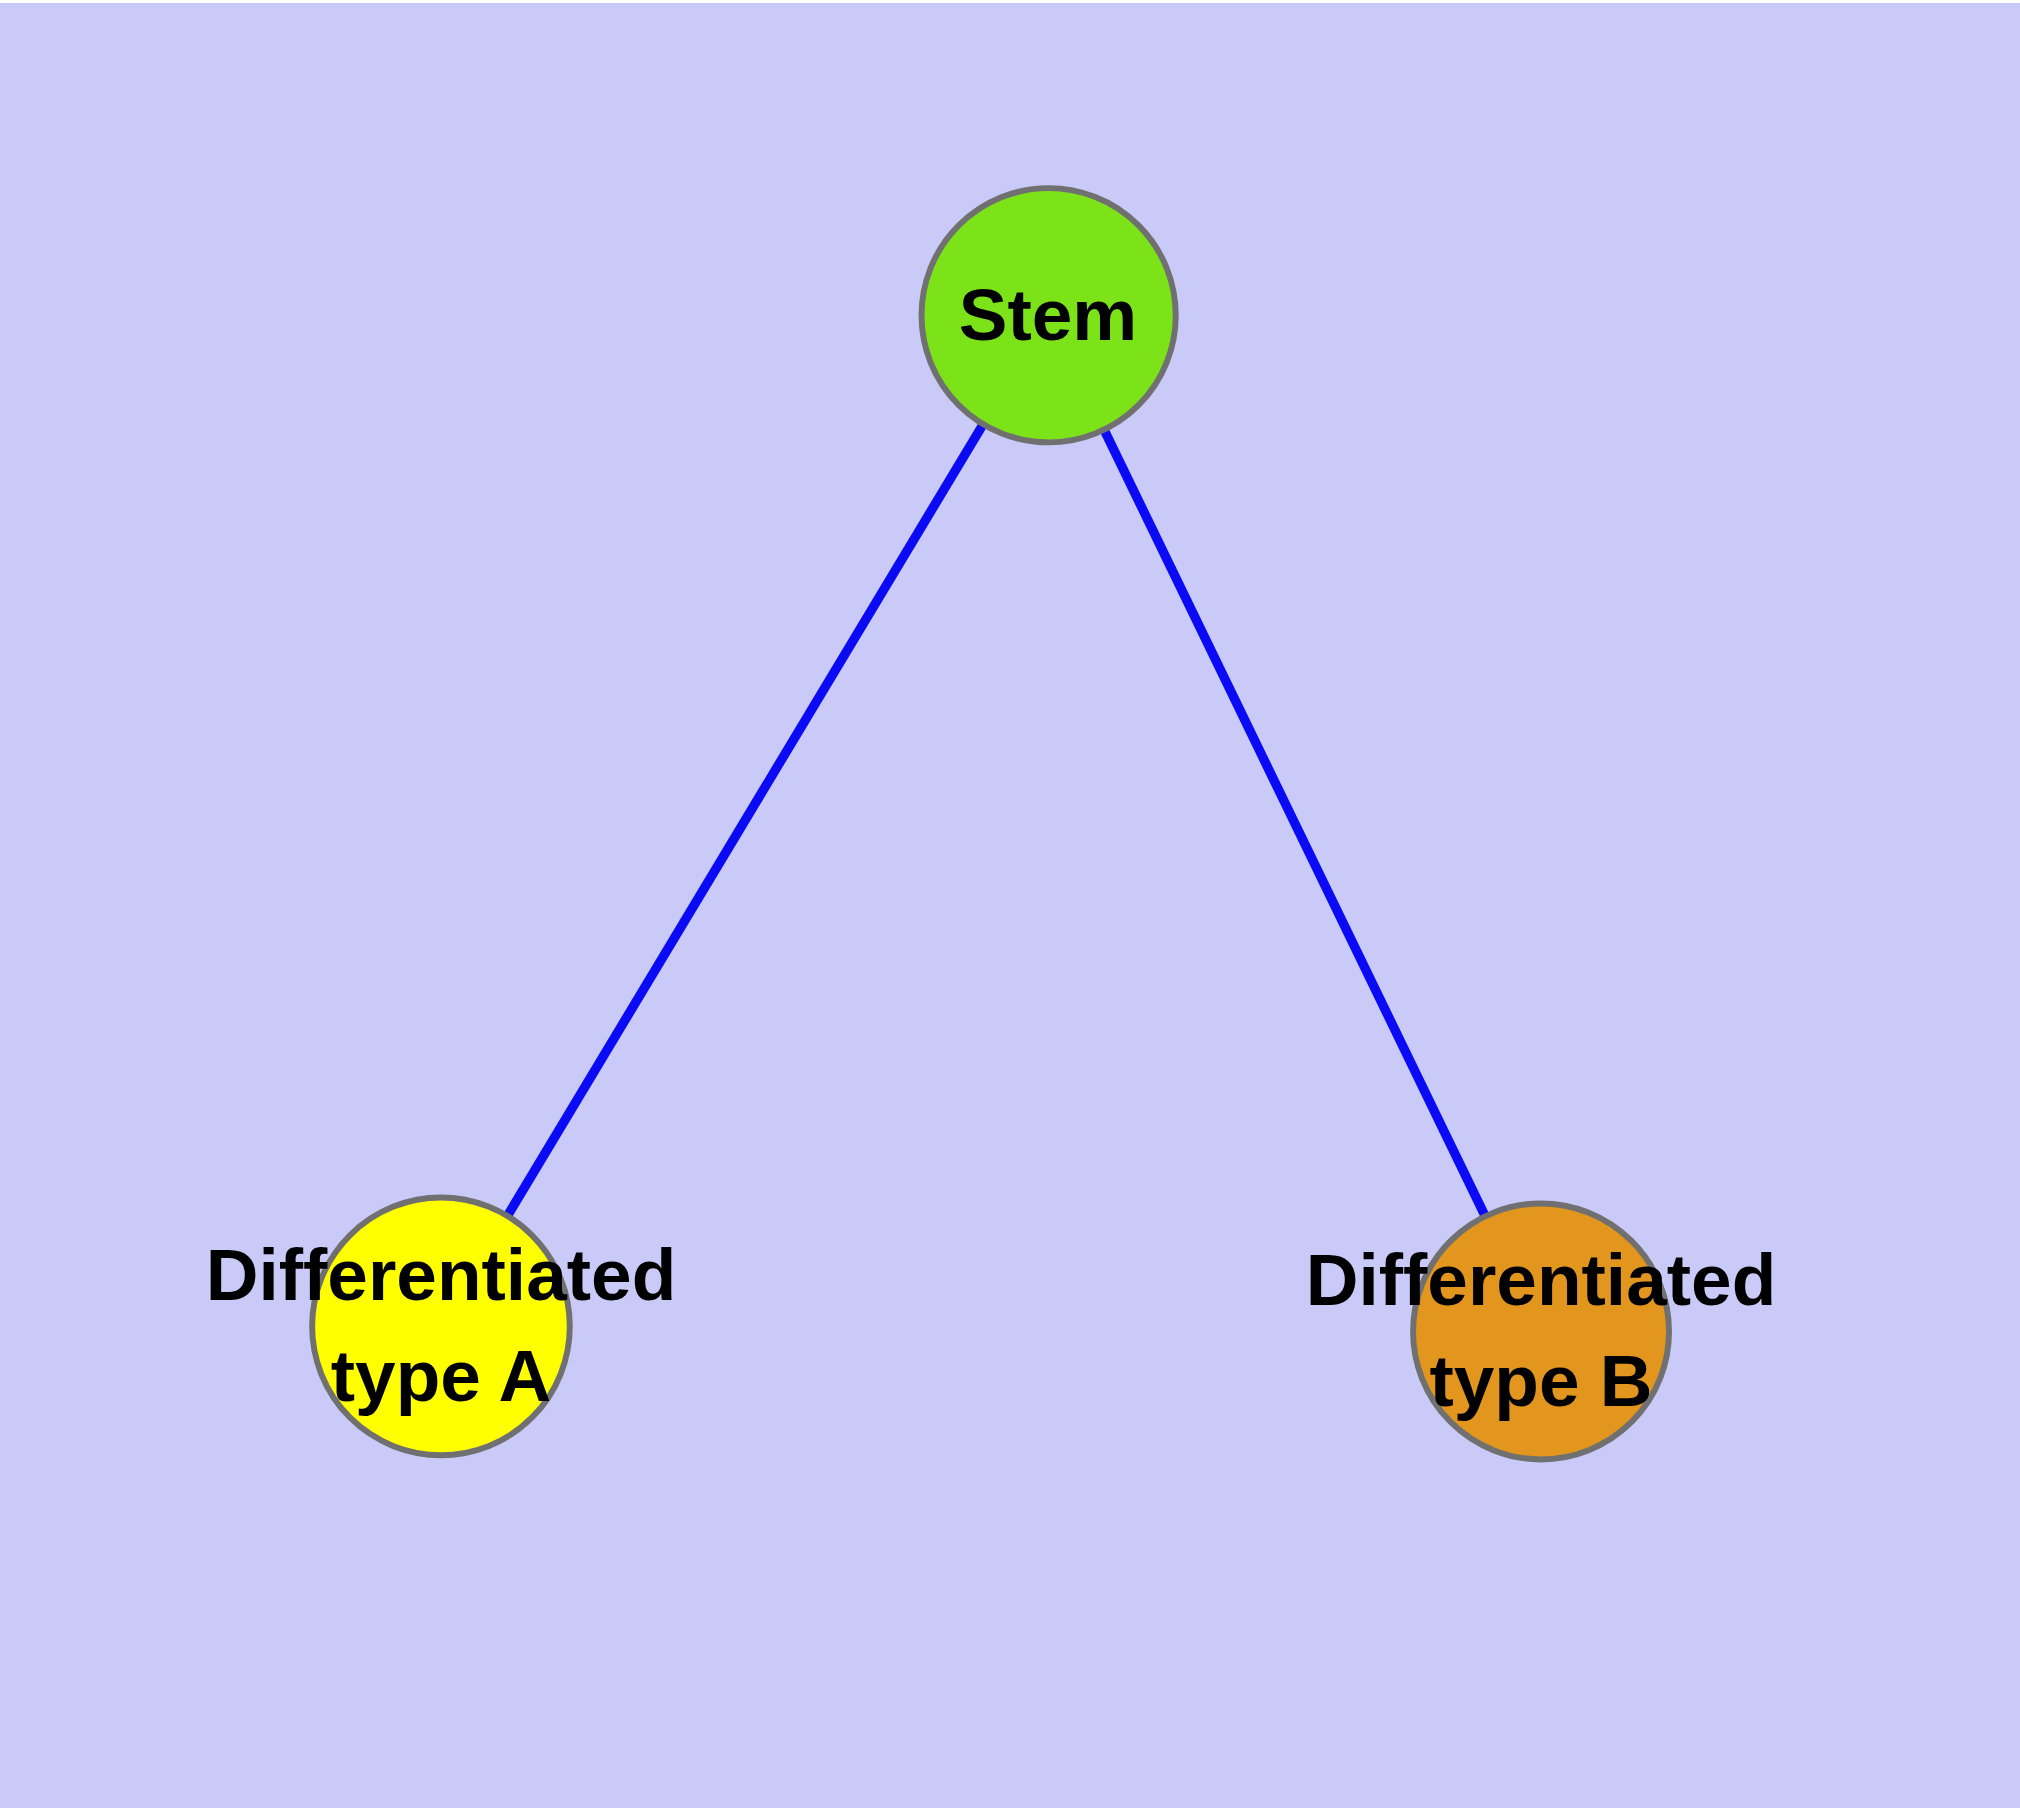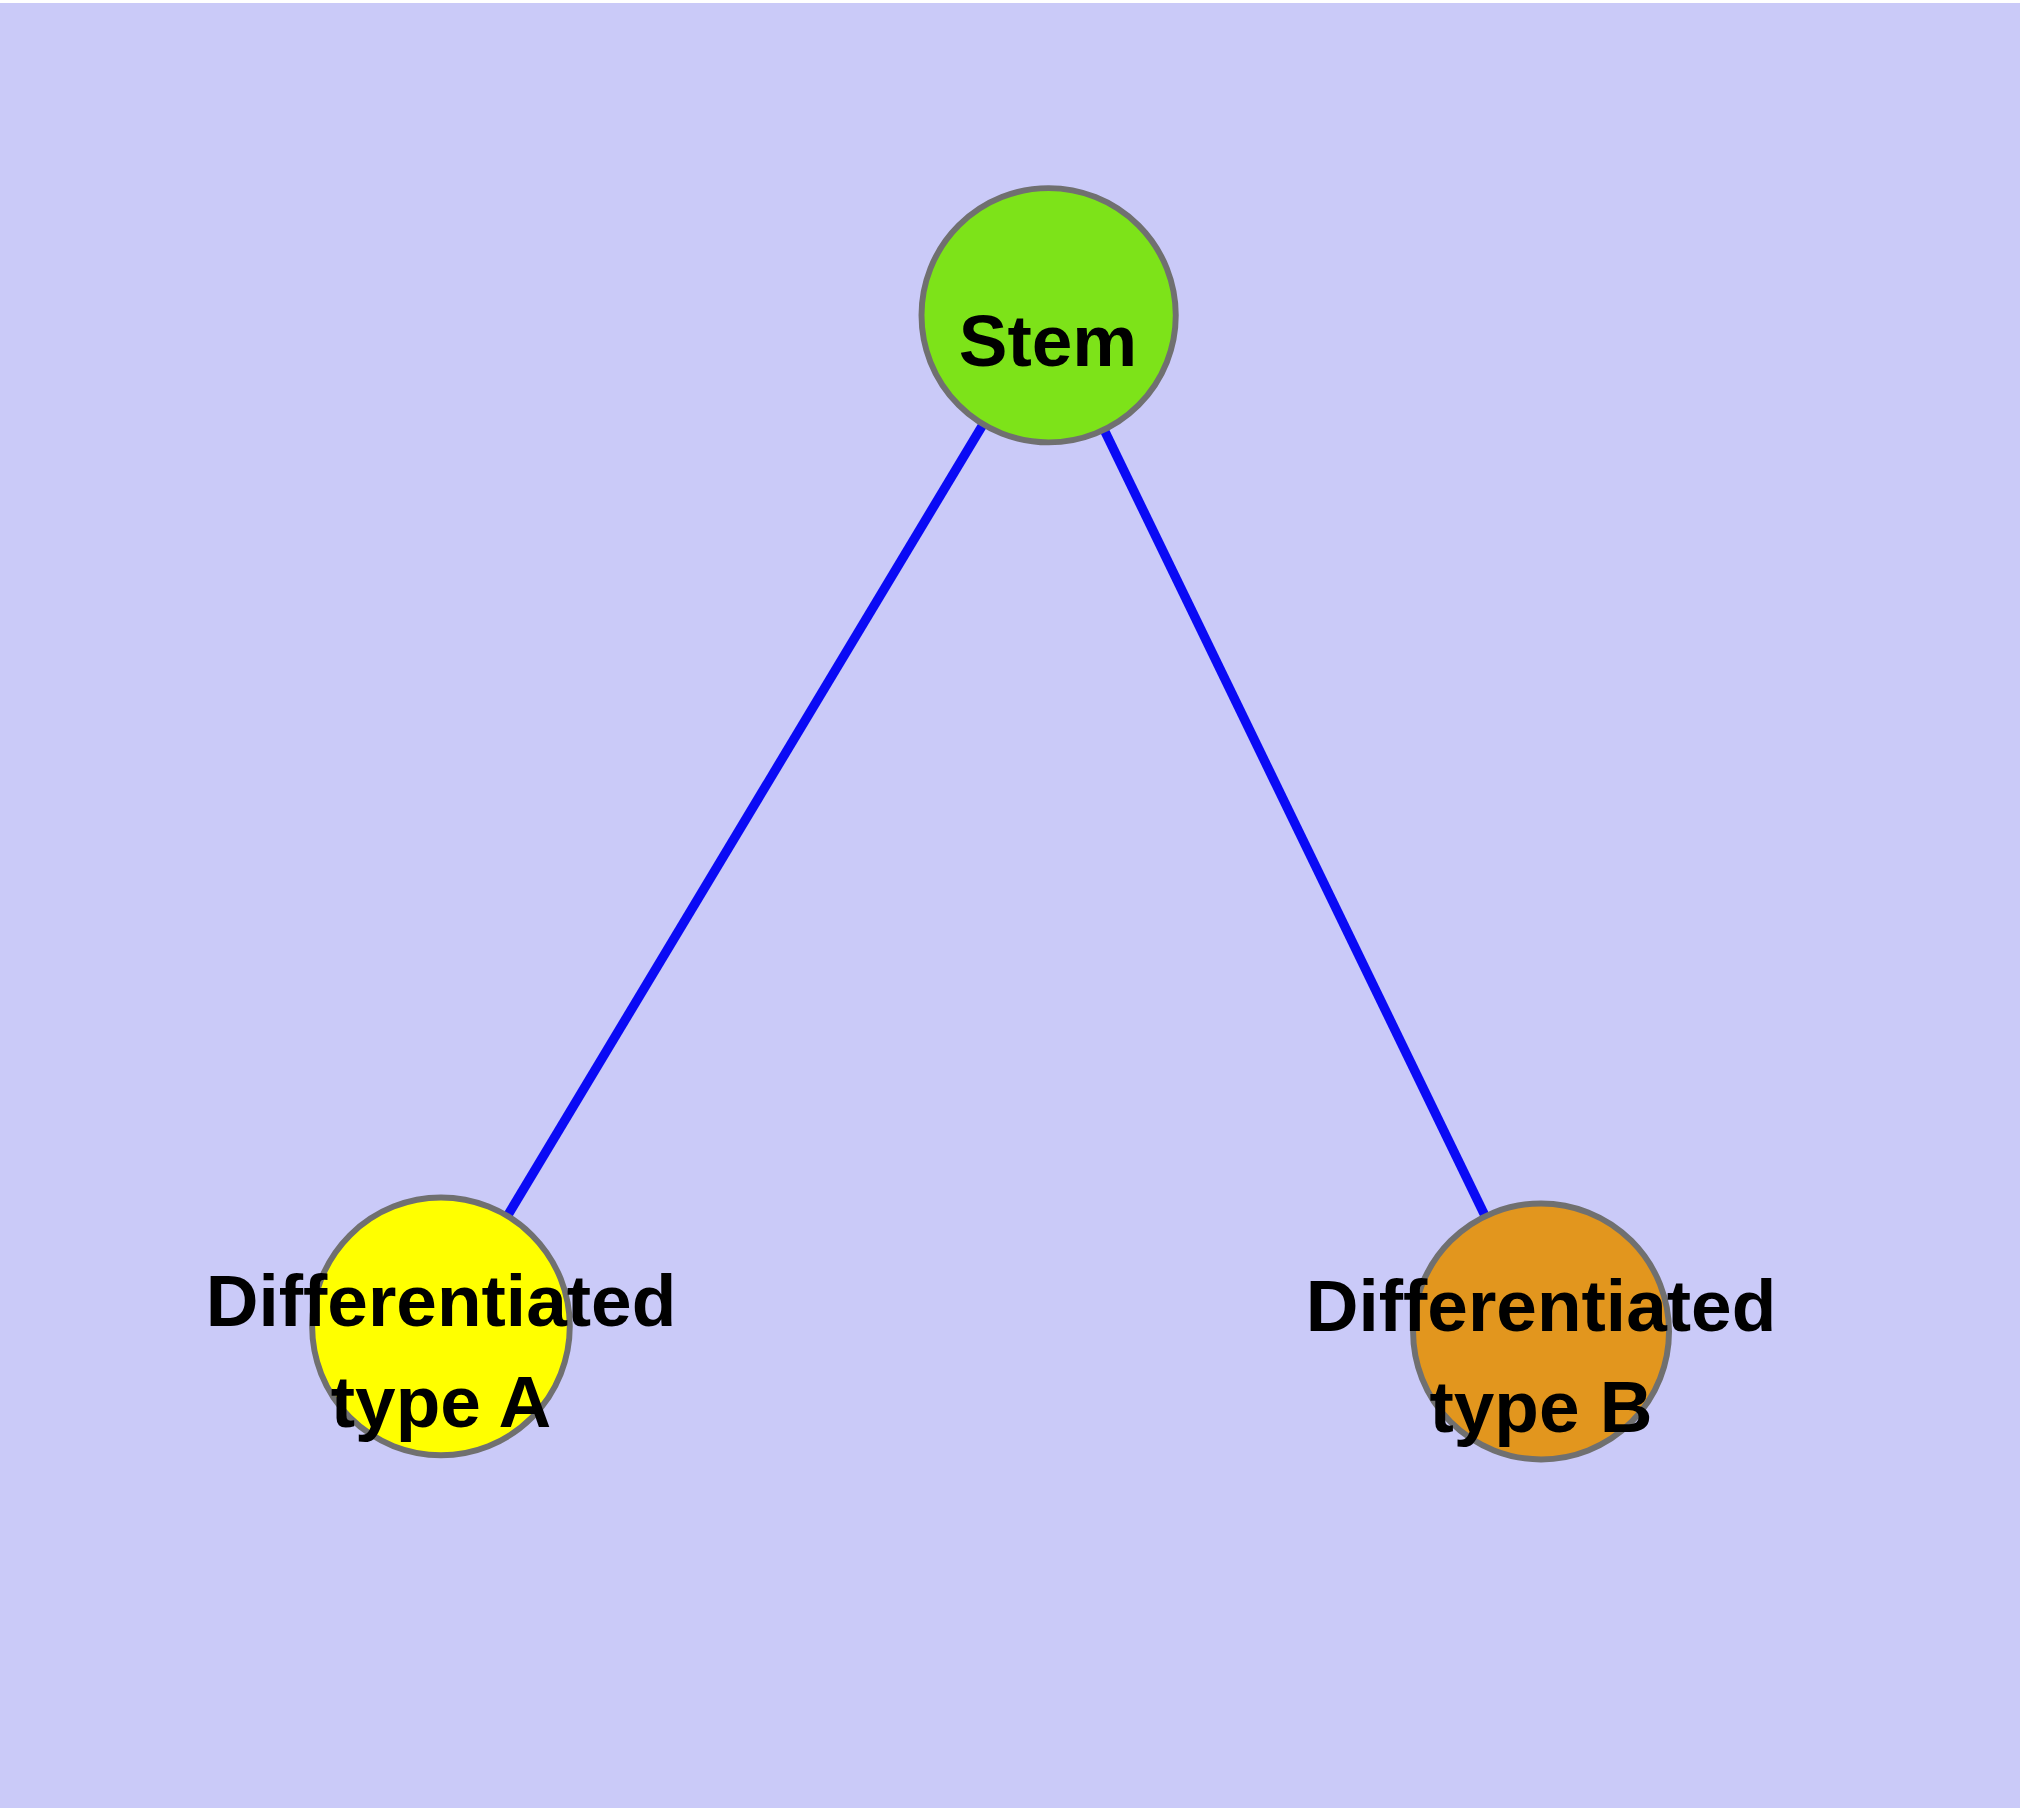"Stem" .labels { margin-top: 26px -> none }
